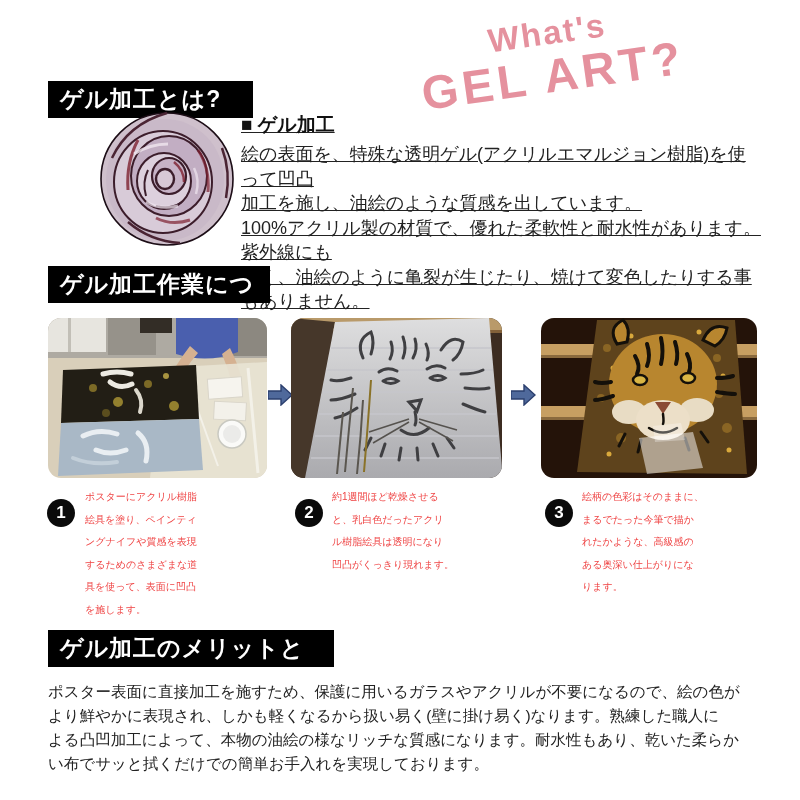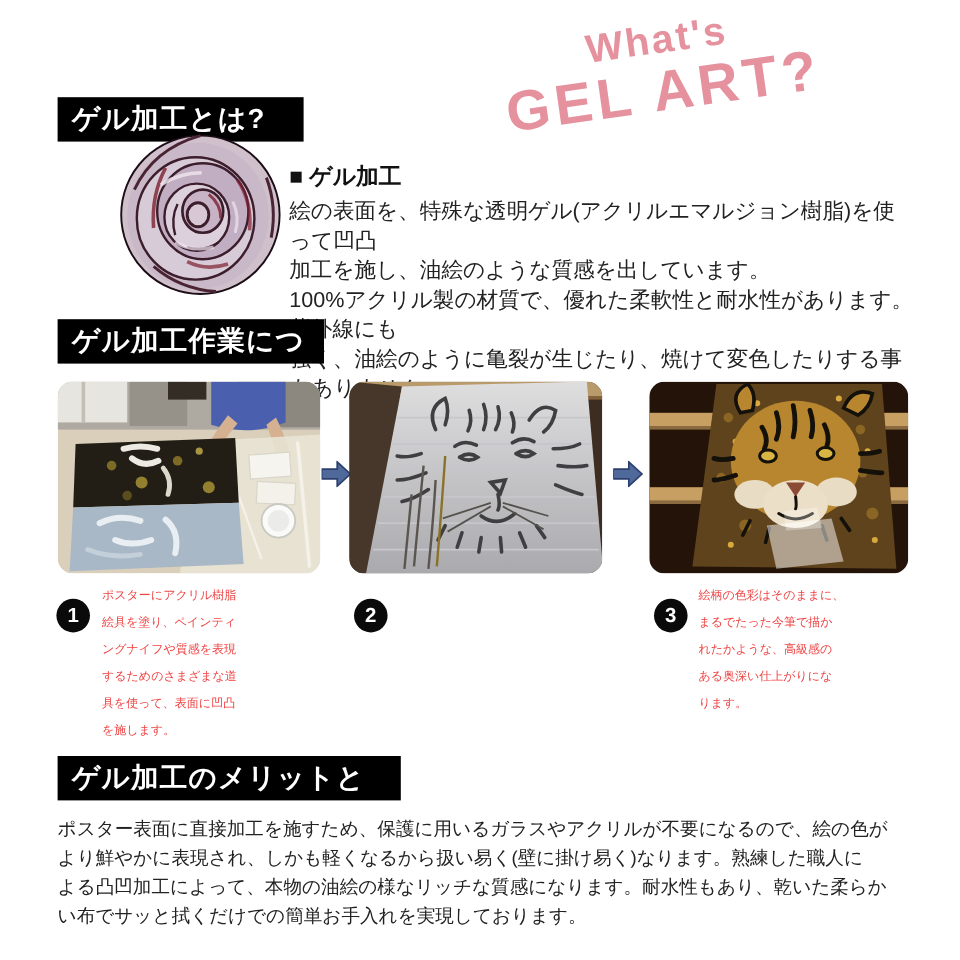"■ ゲル加工" .sec1-text { text-decoration: none -> underline; top: 134px -> 112px }
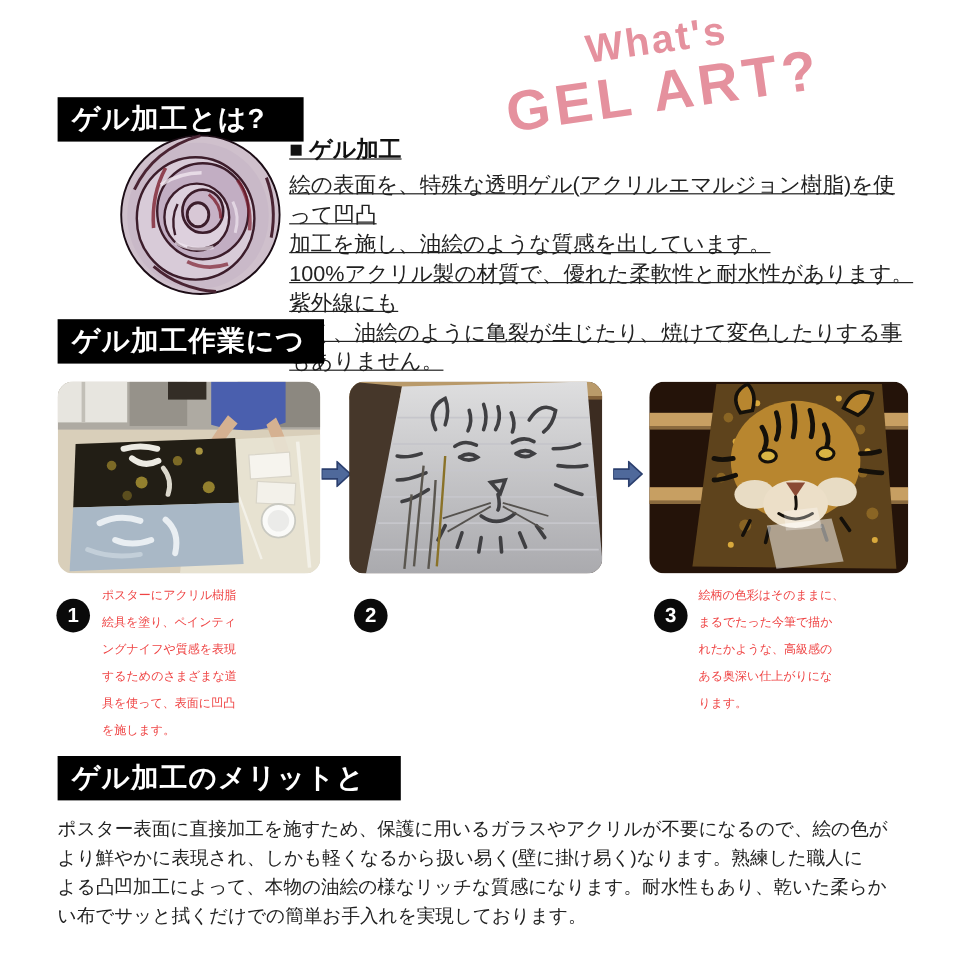"約1週間ほど乾燥させる" div.step-text { html: none -> <div>約1週間ほど乾燥させる と、乳白色だったアクリ ル樹脂絵具は透明になり 凹凸がくっきり現れます。</div> }
